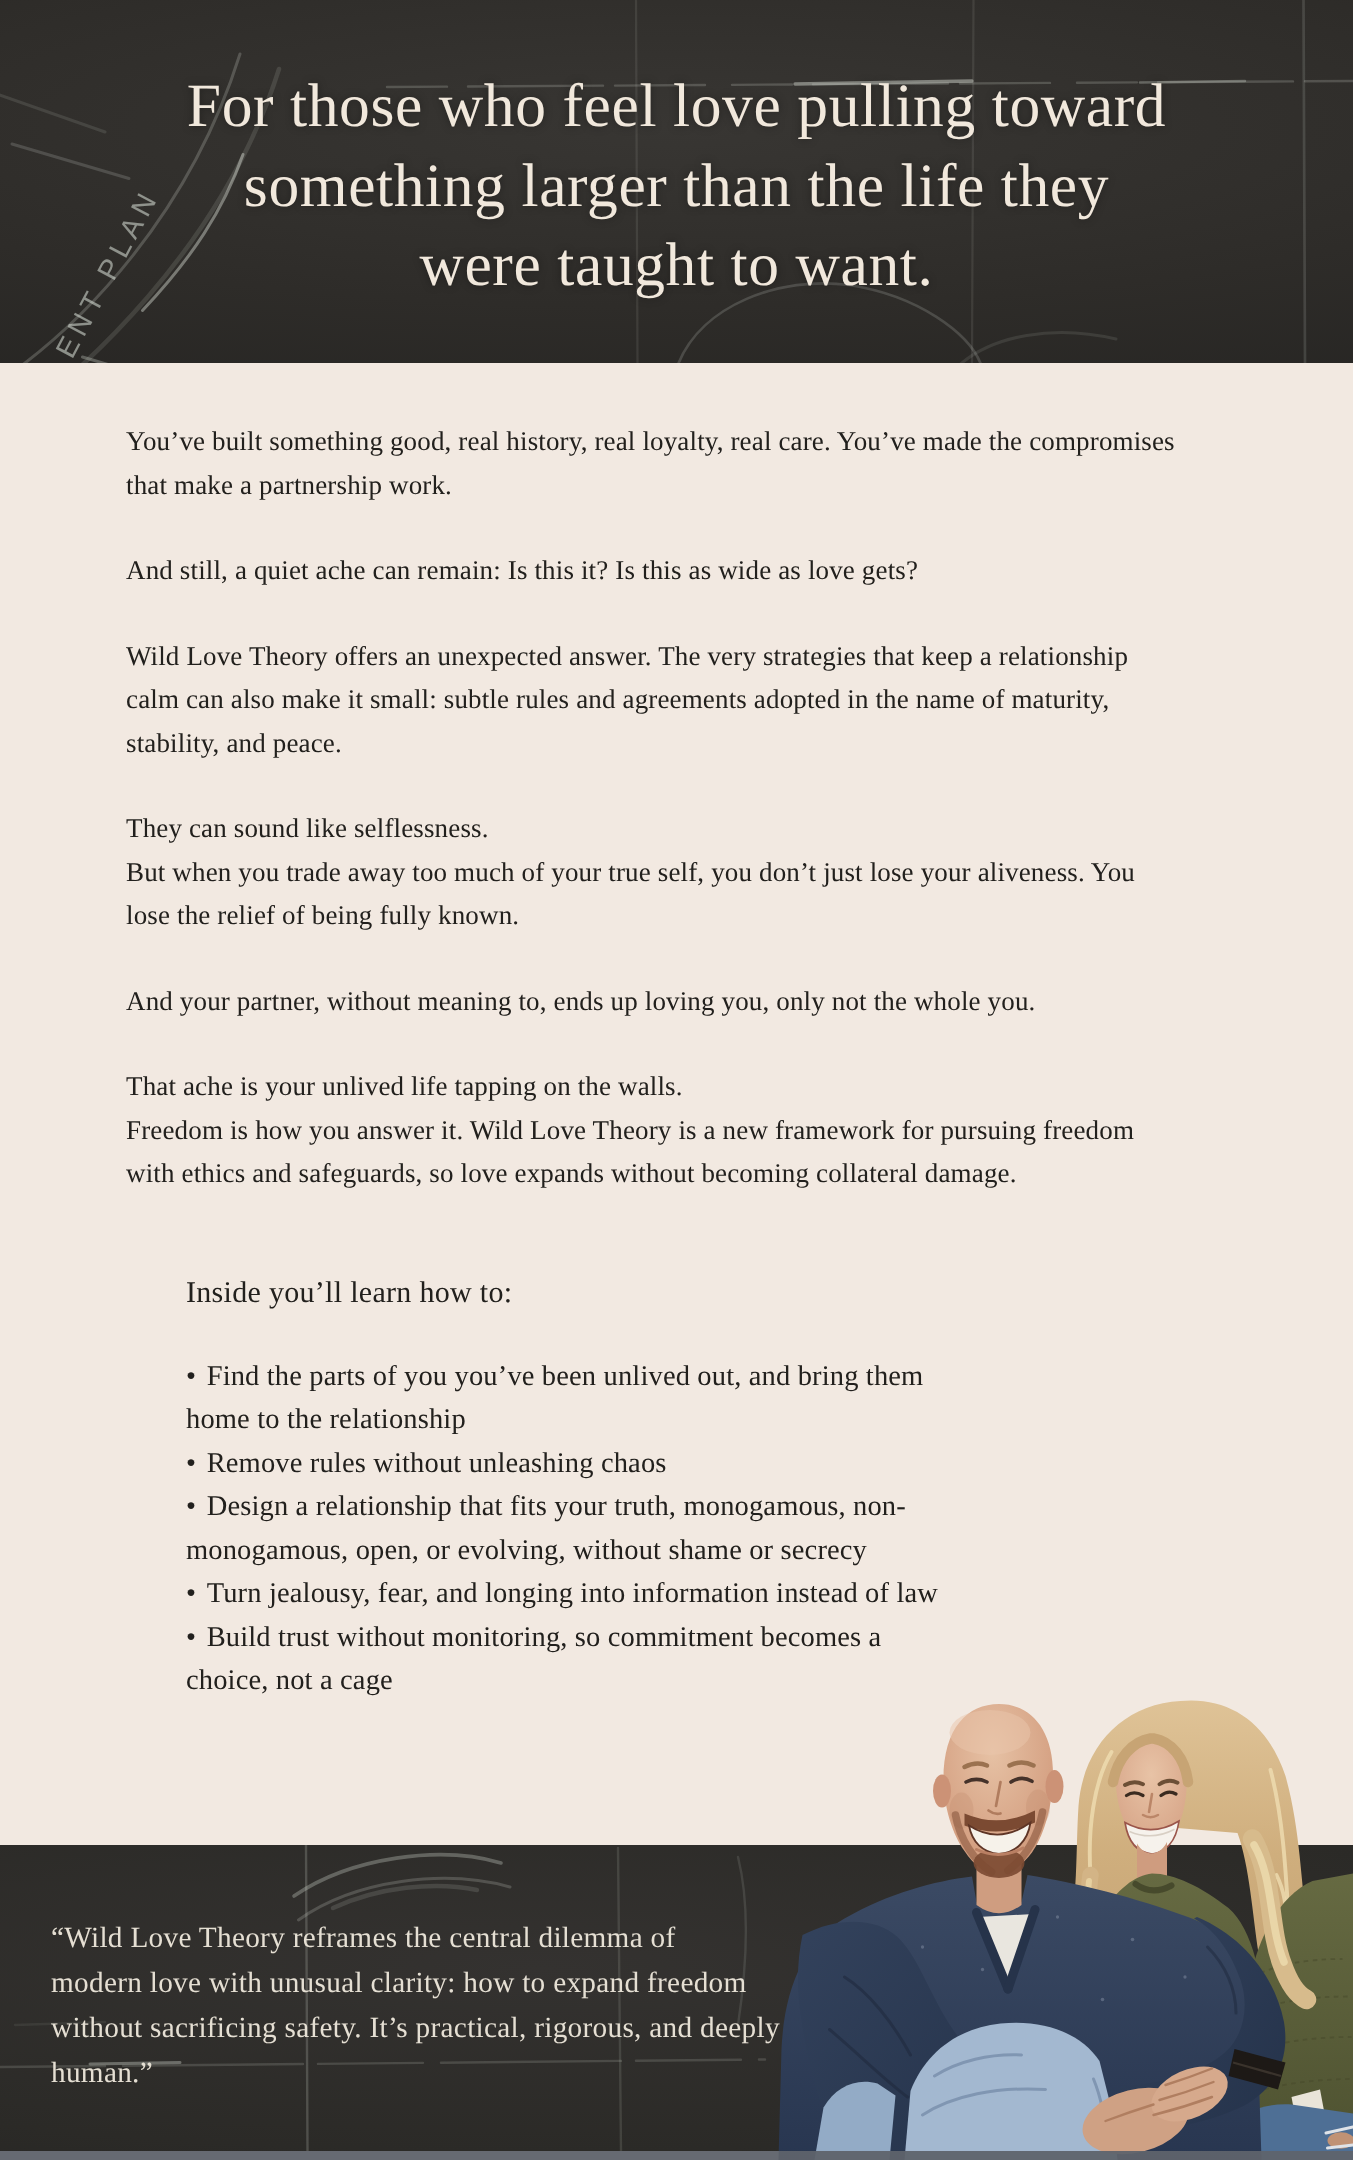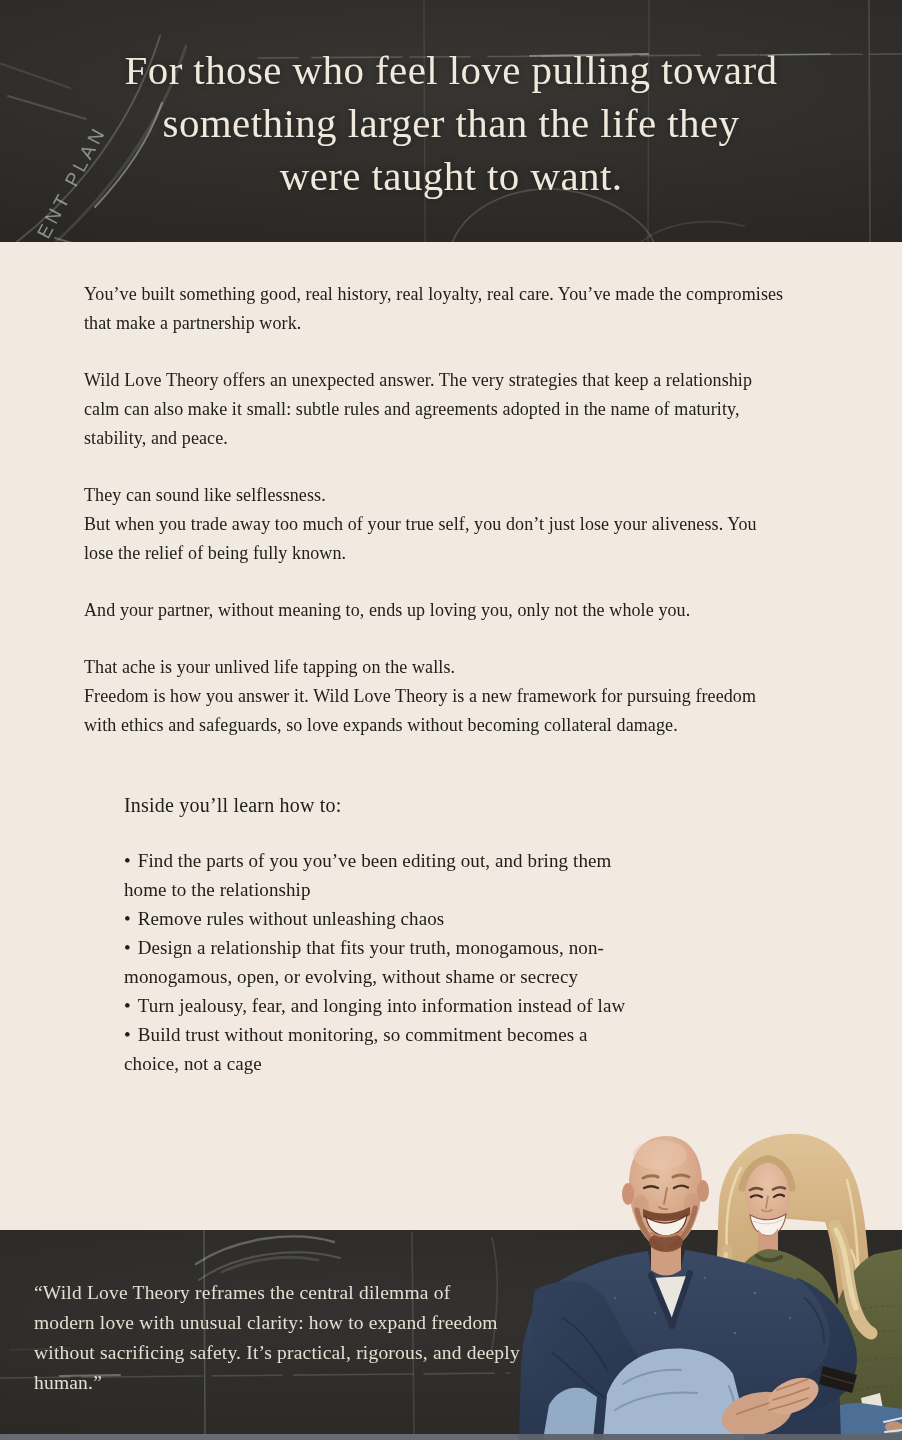"And still, a quiet ache" p.para { html: none -> <p>And still, a quiet ache can remain: Is this it? Is this as wide as love gets?</p> }
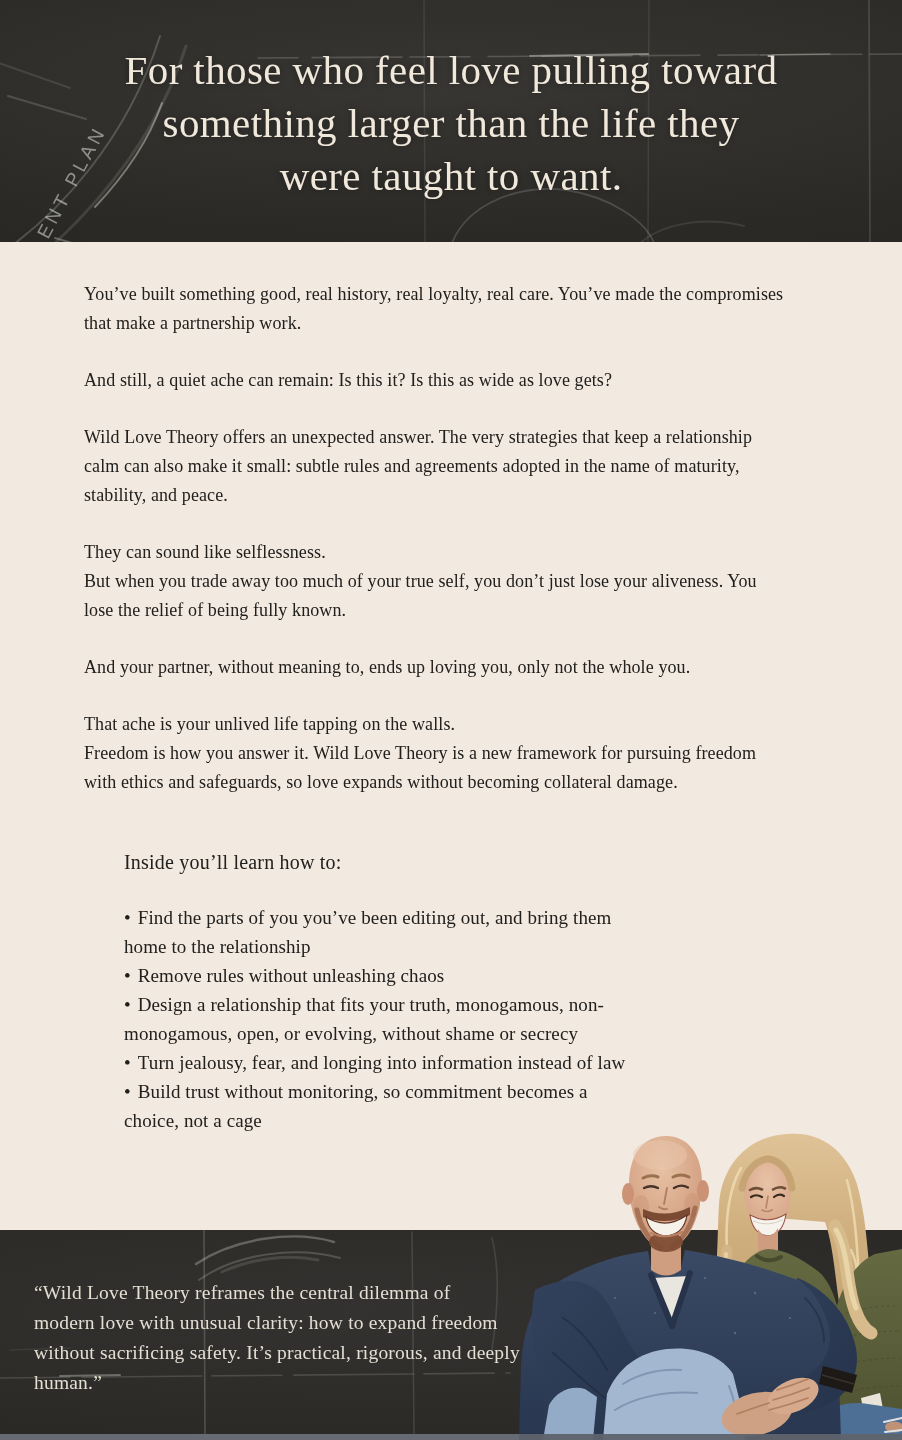"Find the parts of you" span { text: editing -> unlived }
